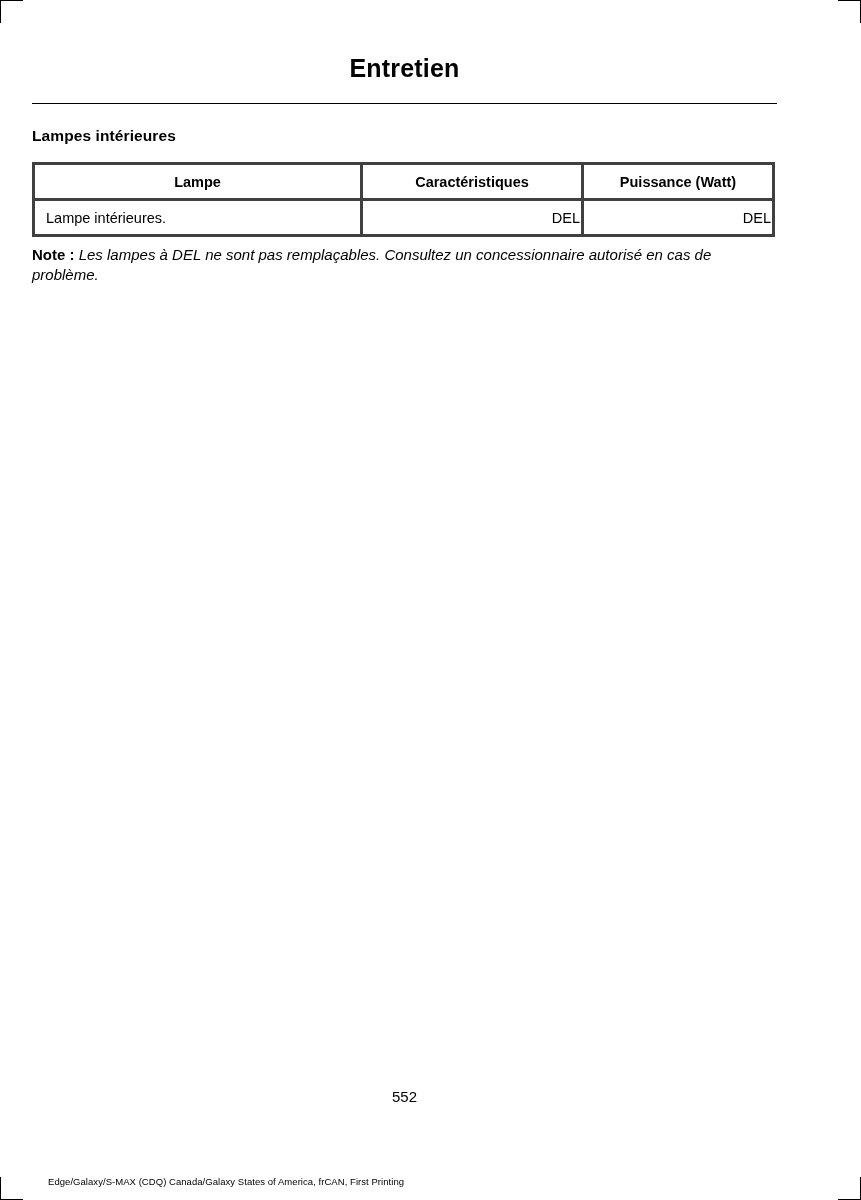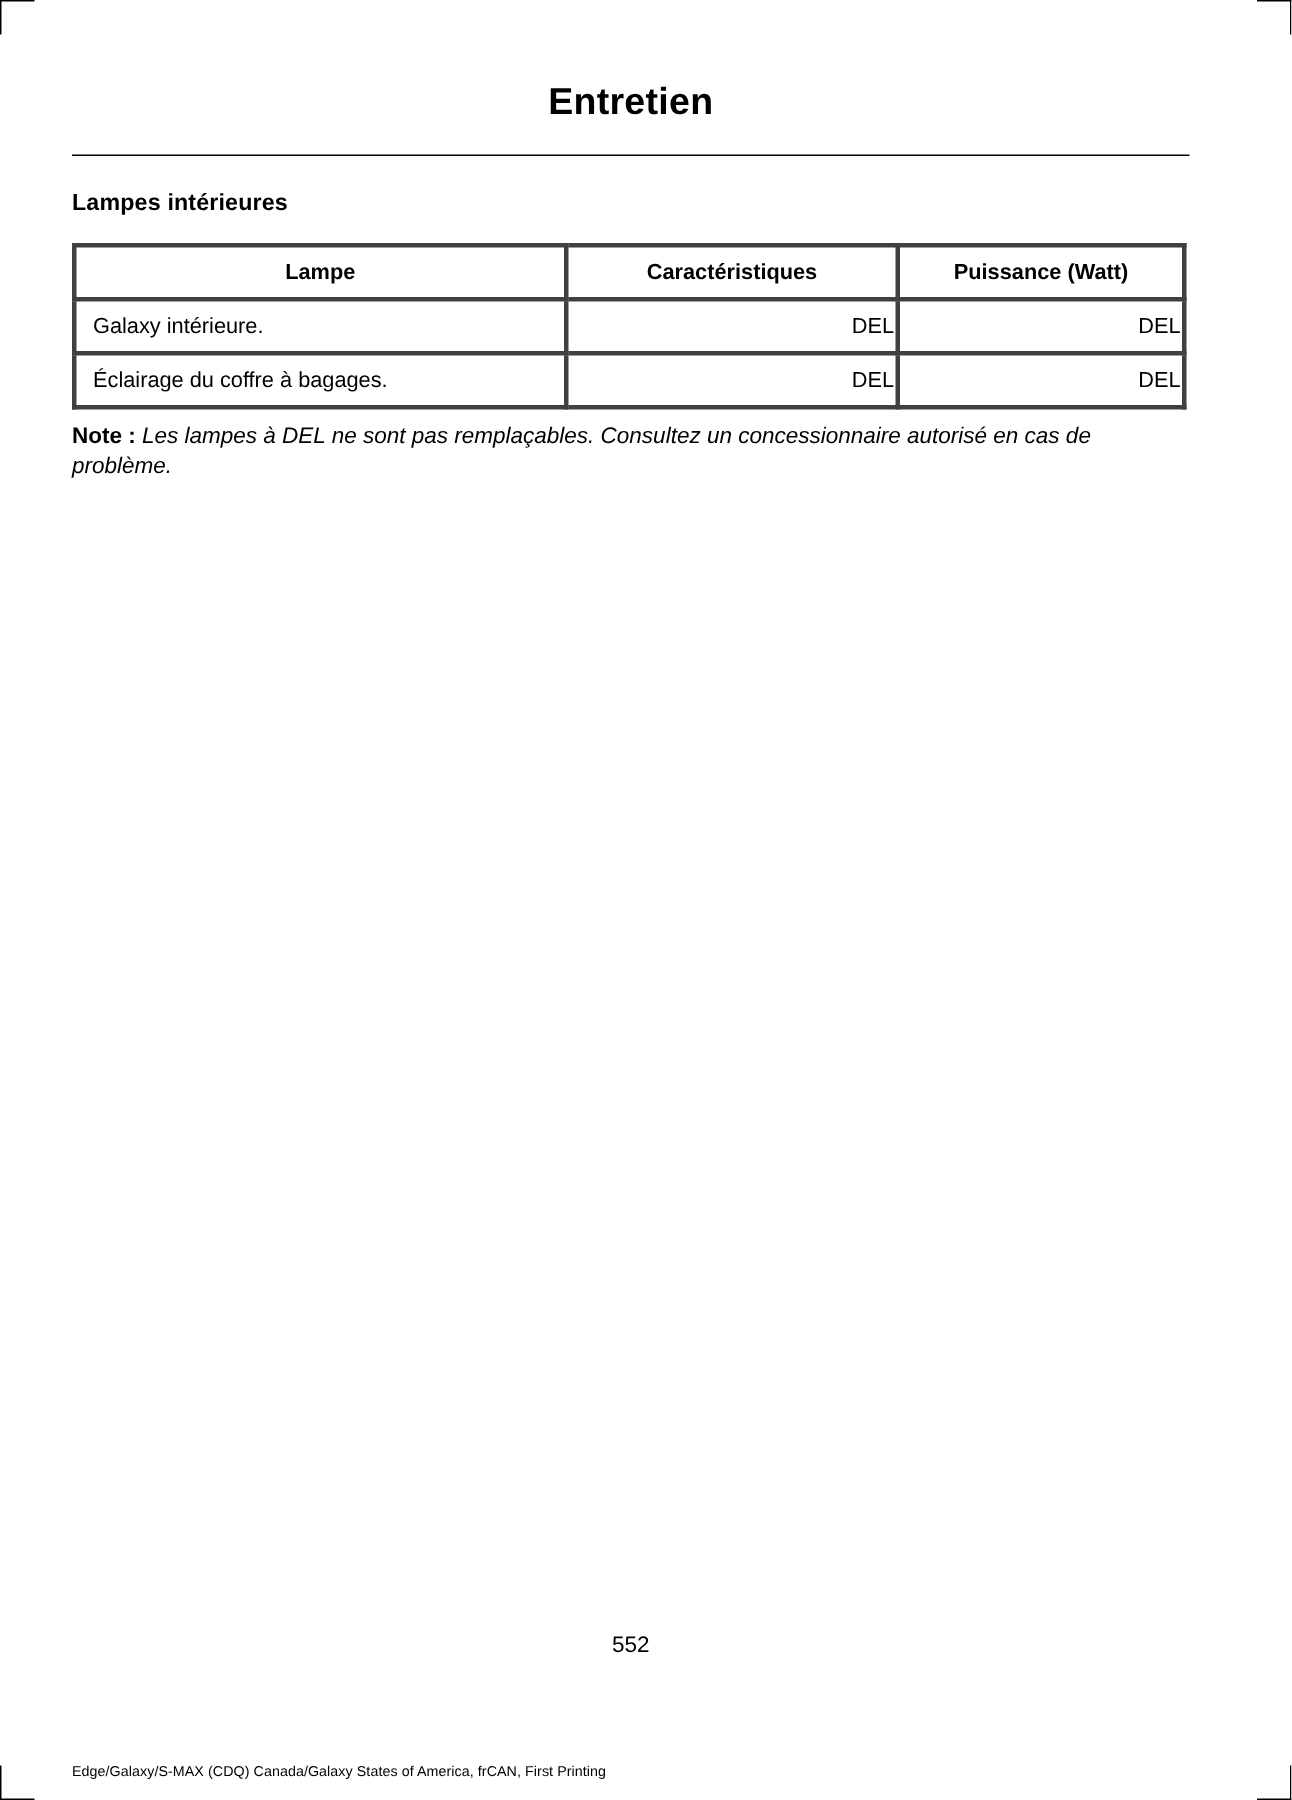"Entretien" .page { left: 48px -> 32px }
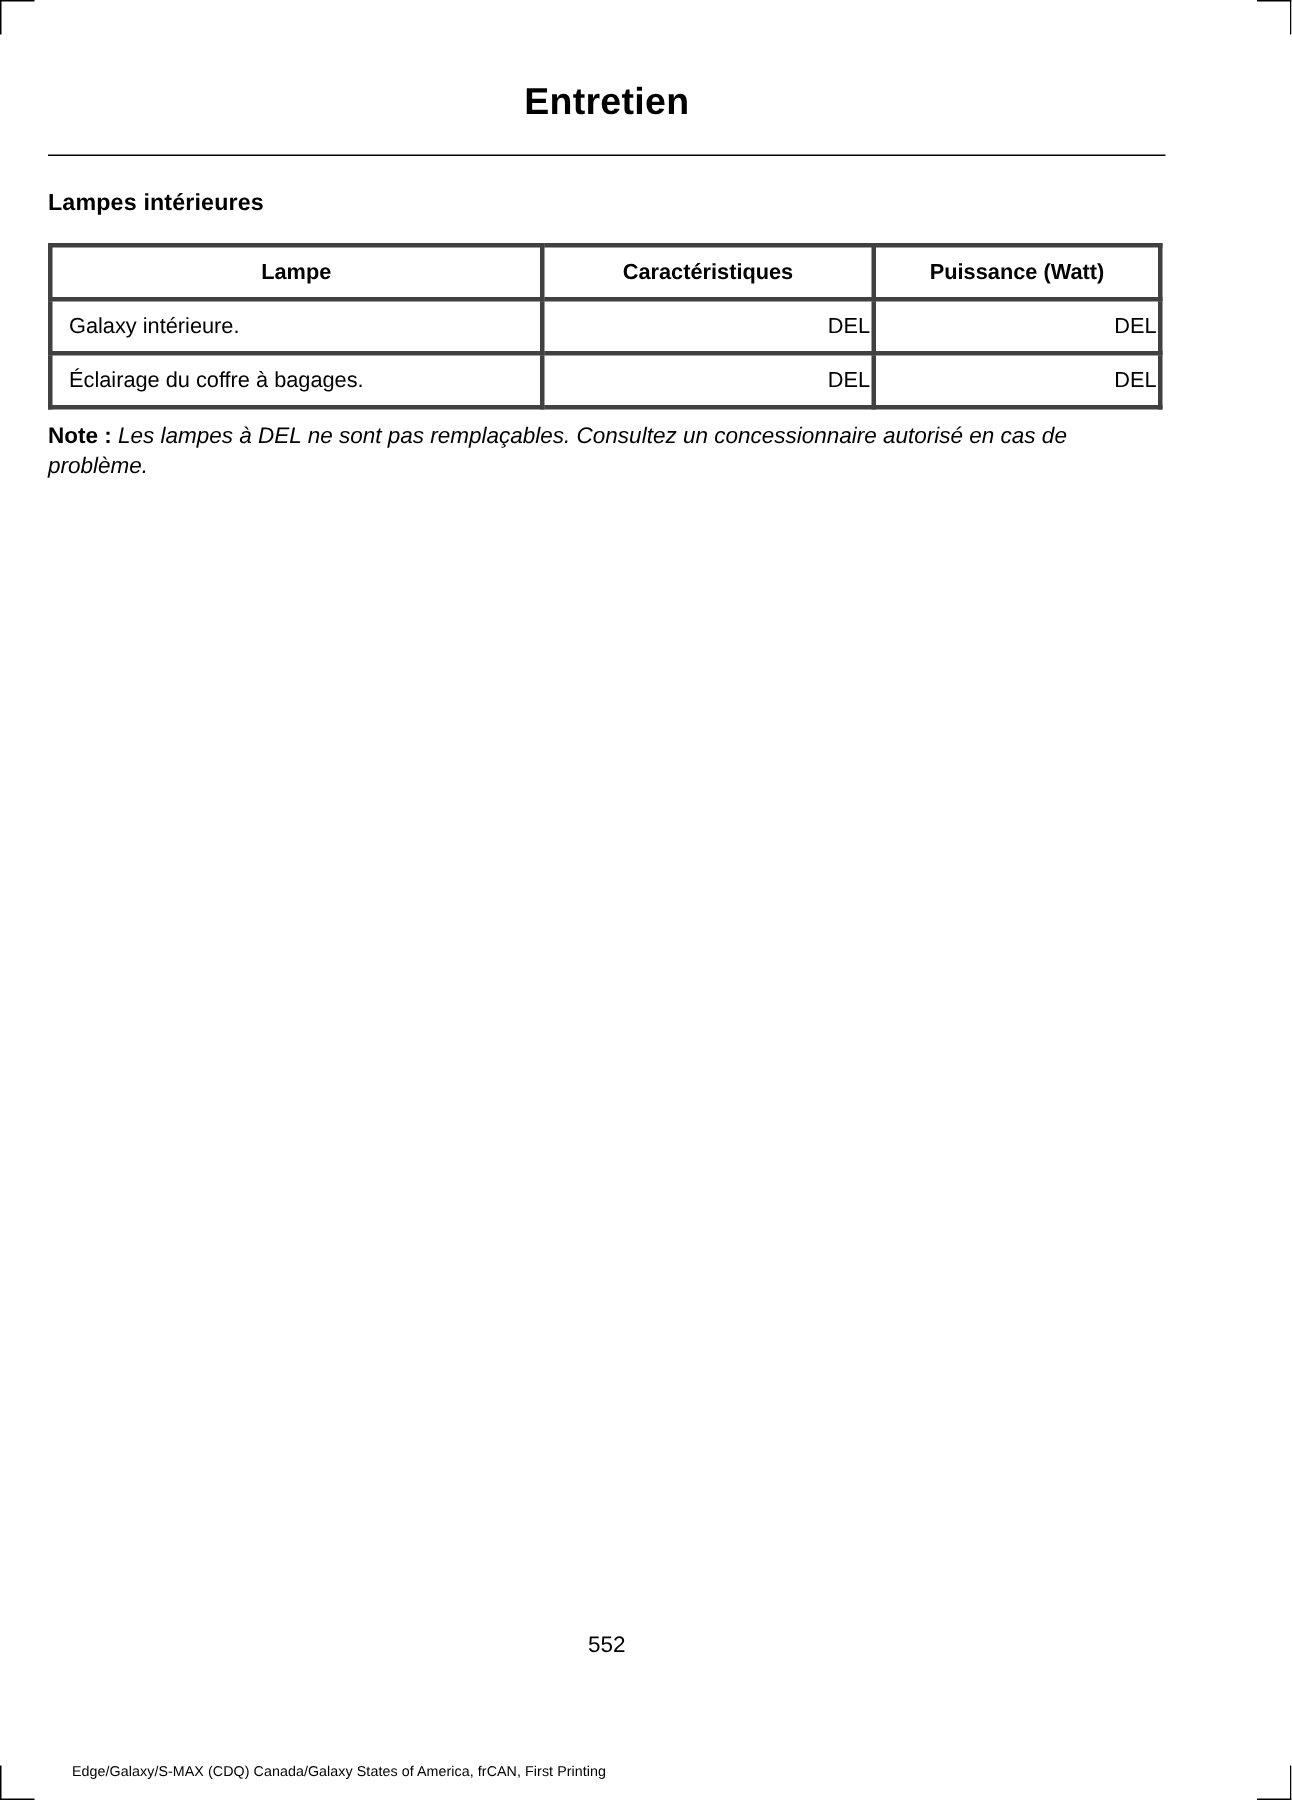"Galaxy intérieure." td.cell-name { text: Galaxy intérieure -> Lampe intérieures }
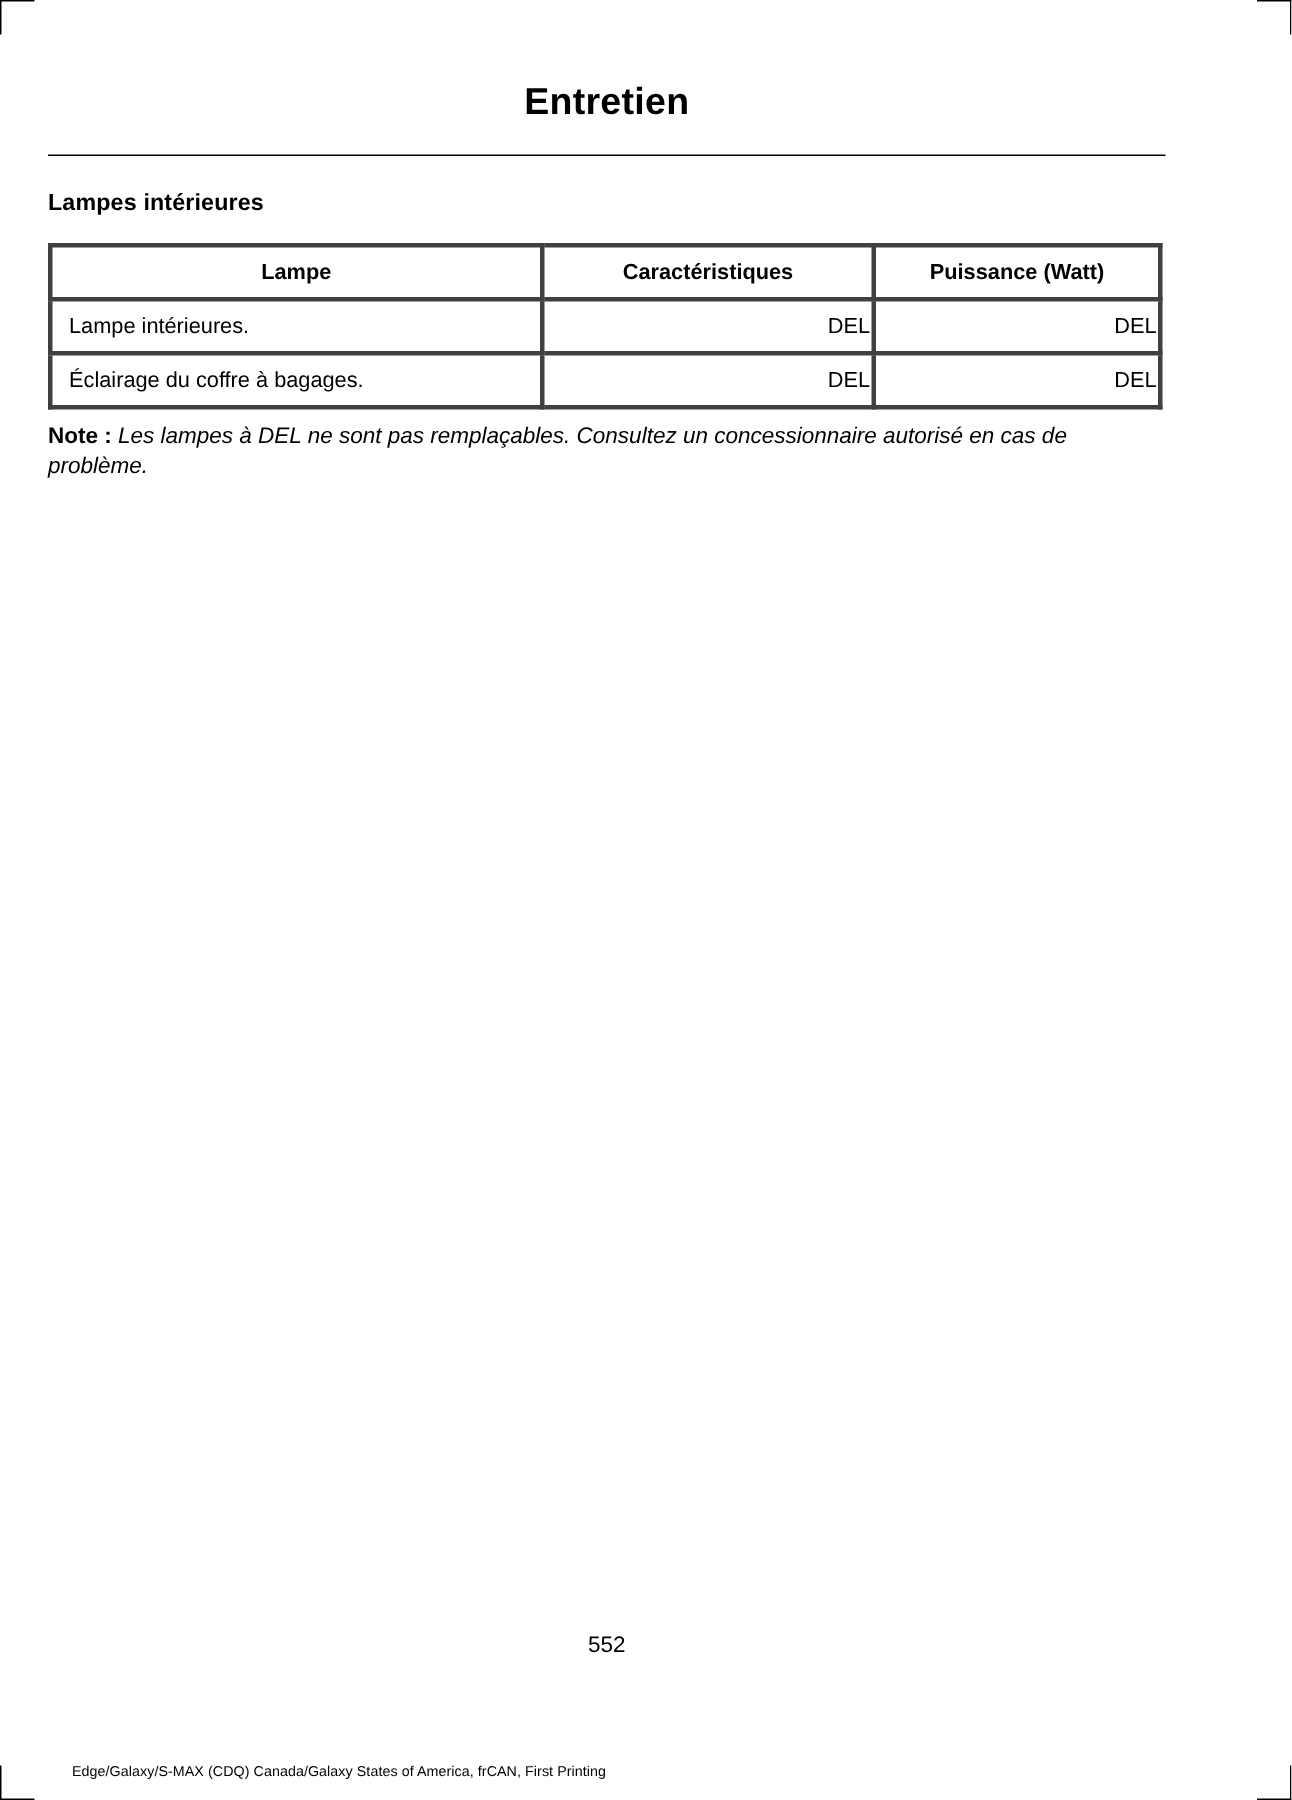"Éclairage du coffre à bagages." tr { html: <tr> <td>Éclairage du coffre à bagages.</td> <td>DEL</td> <td>DEL</td> </tr> -> none }
